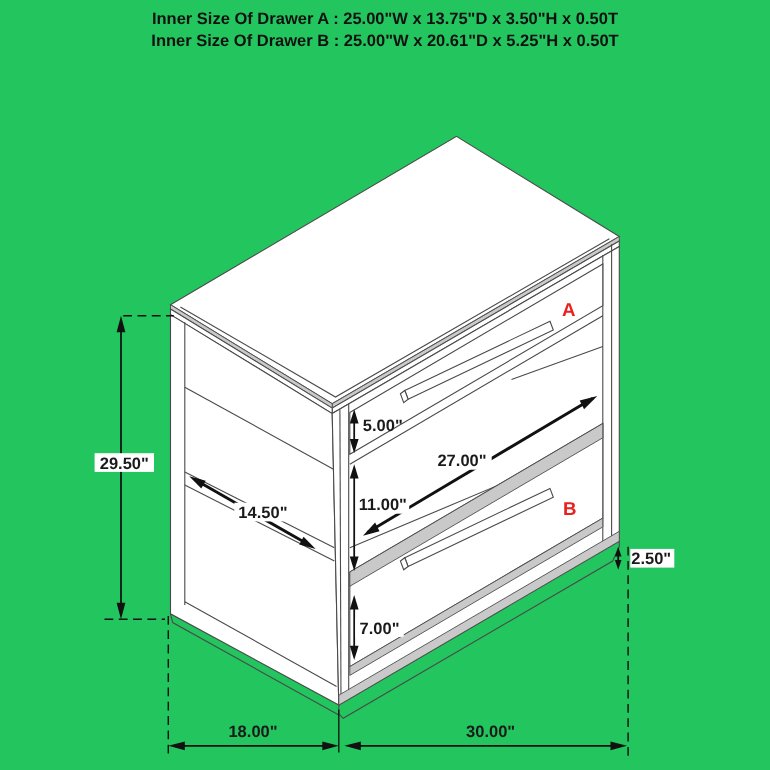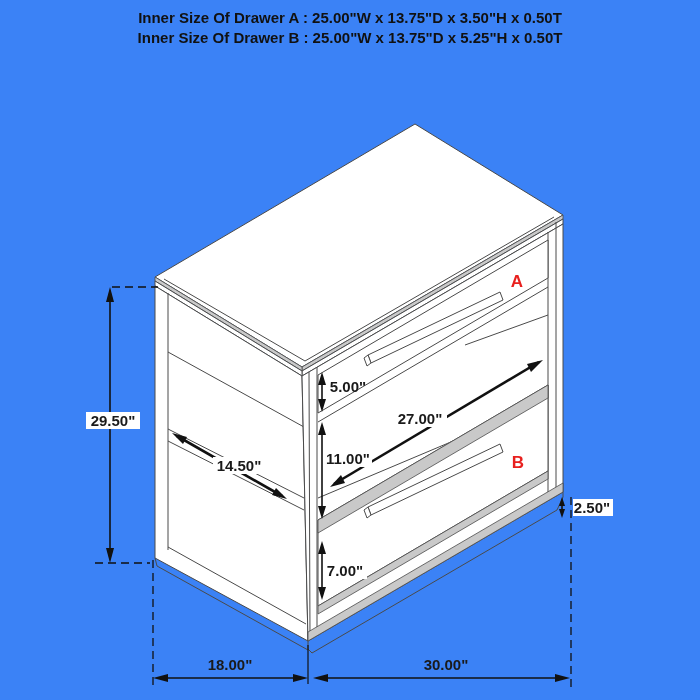"Inner Size Of Drawer A" .page { background: #3b82f6 -> #22c55e }
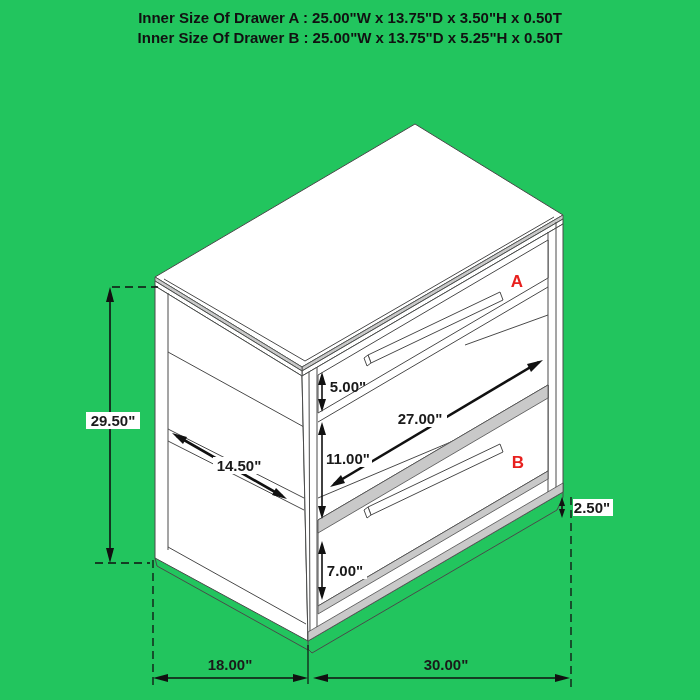"Inner Size Of Drawer B" div { text: 13.75 -> 20.61 }
